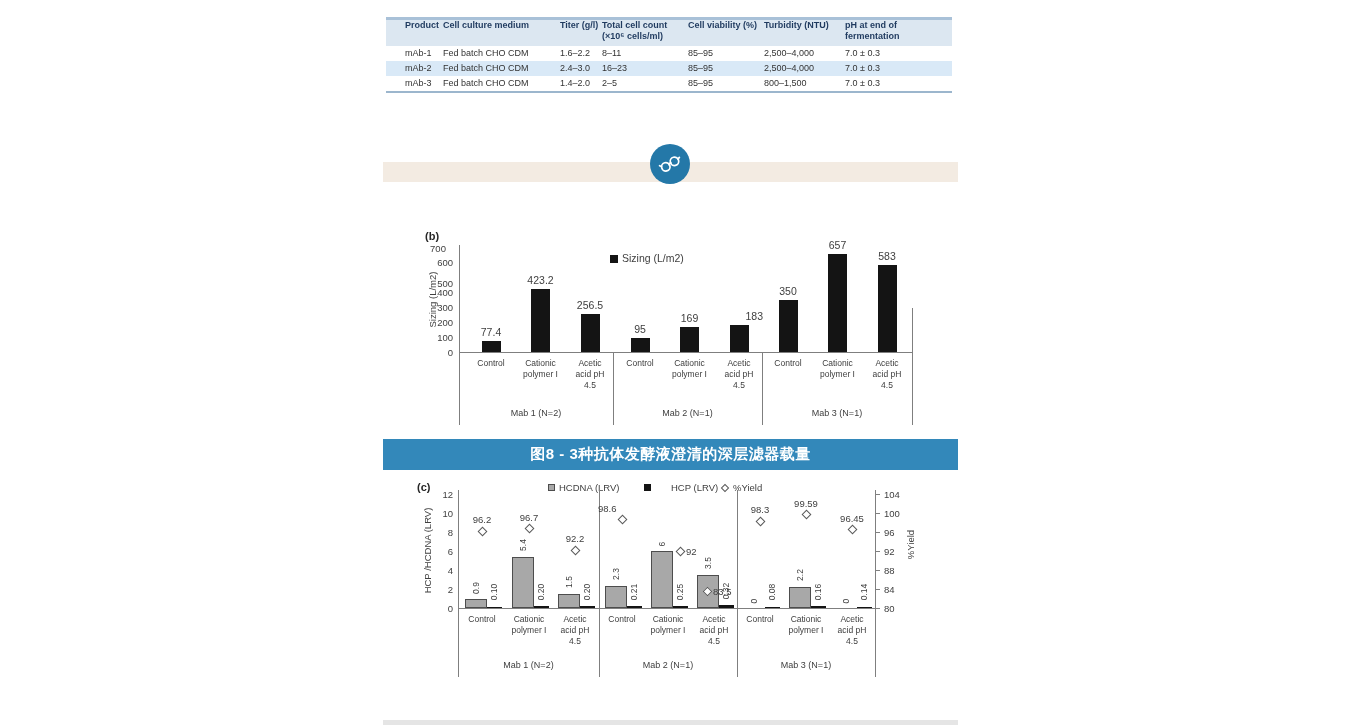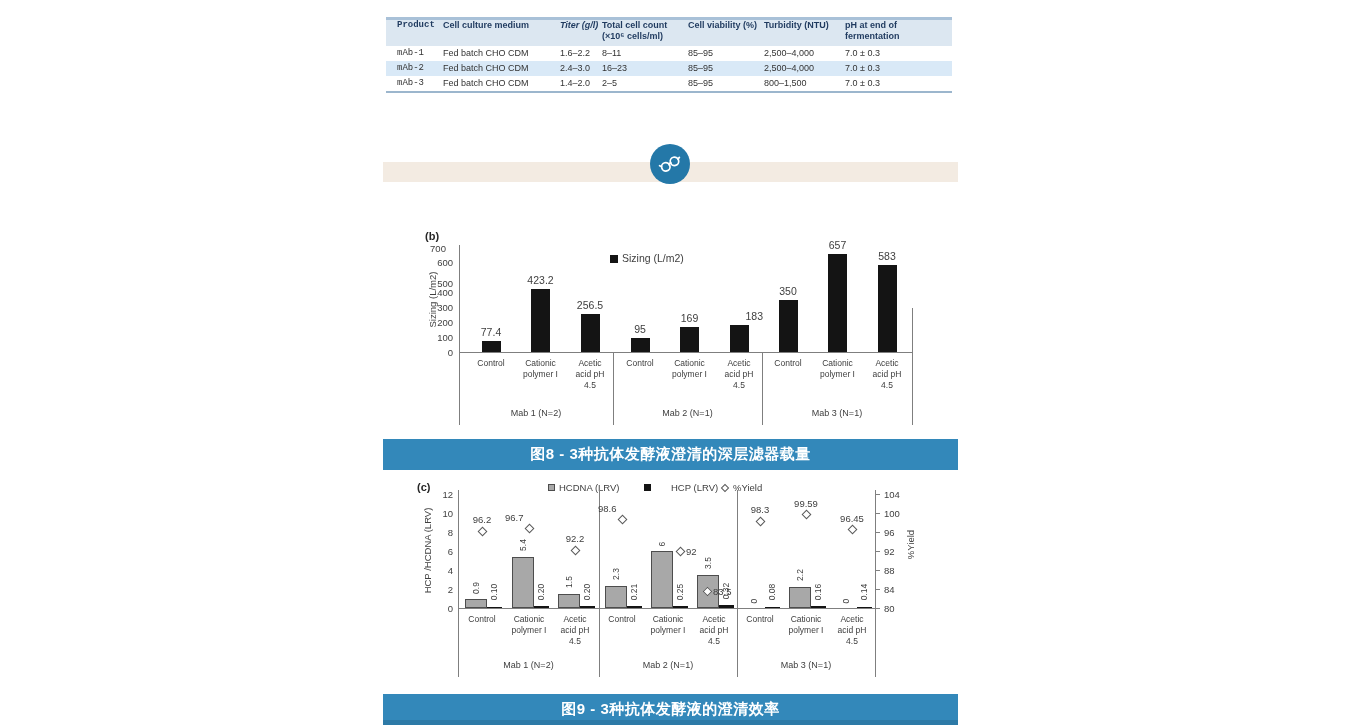"Product" .t-cell:first-child { font-family: Liberation Mono, monospace -> none; padding-left: 11px -> 19px }
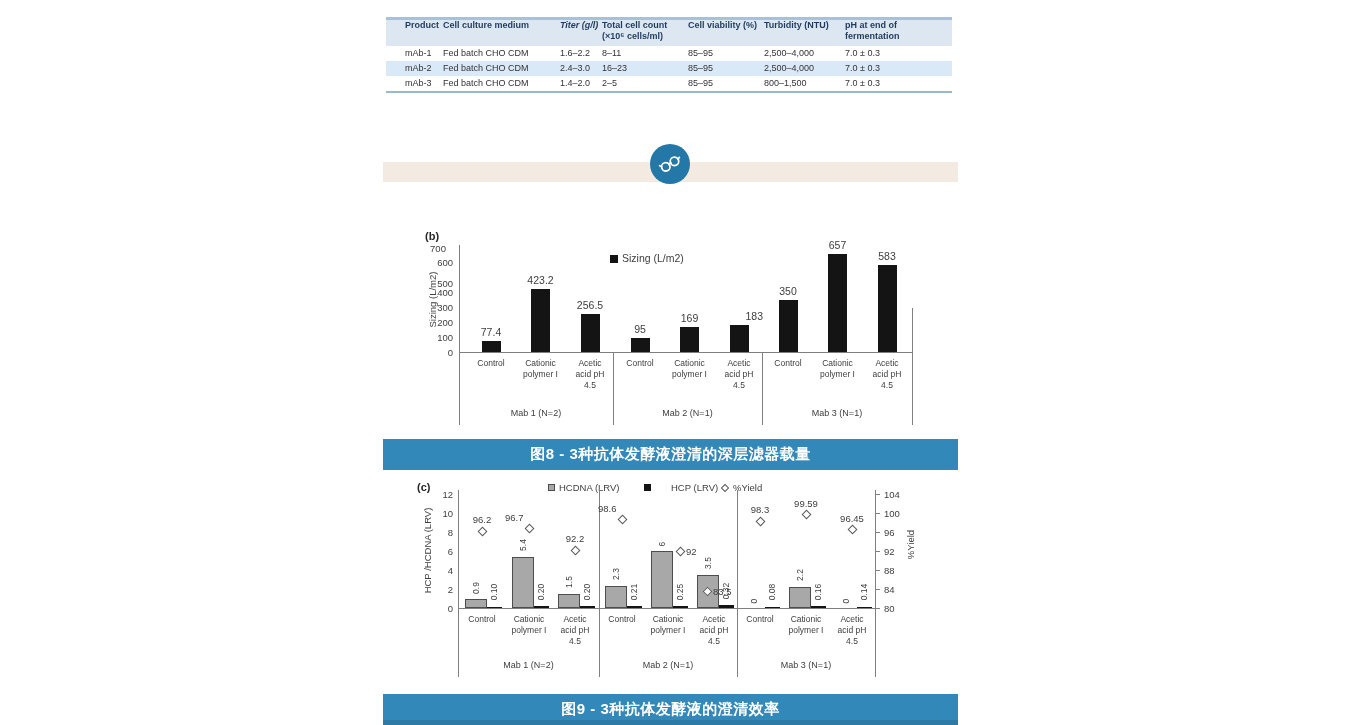"Titer (g/l)" div.t-cell { font-style: italic -> none }
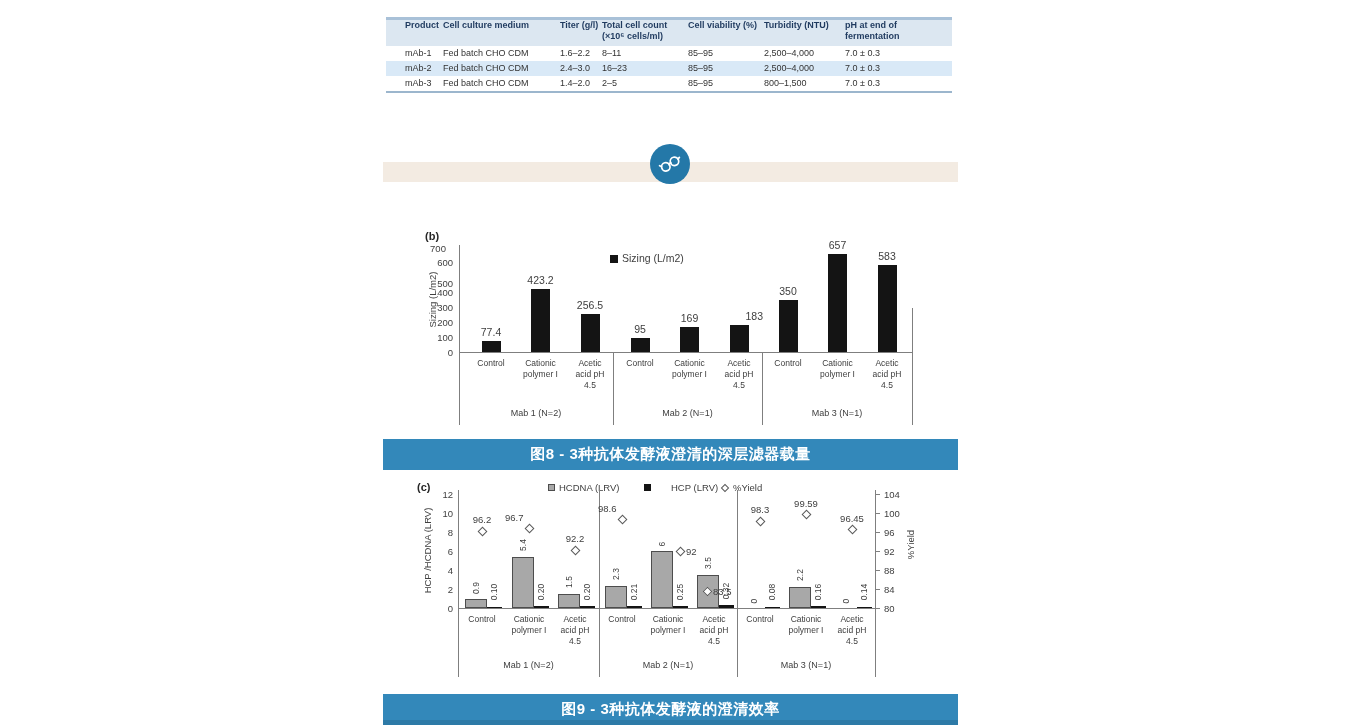"96.7" div { text-align: none -> center }
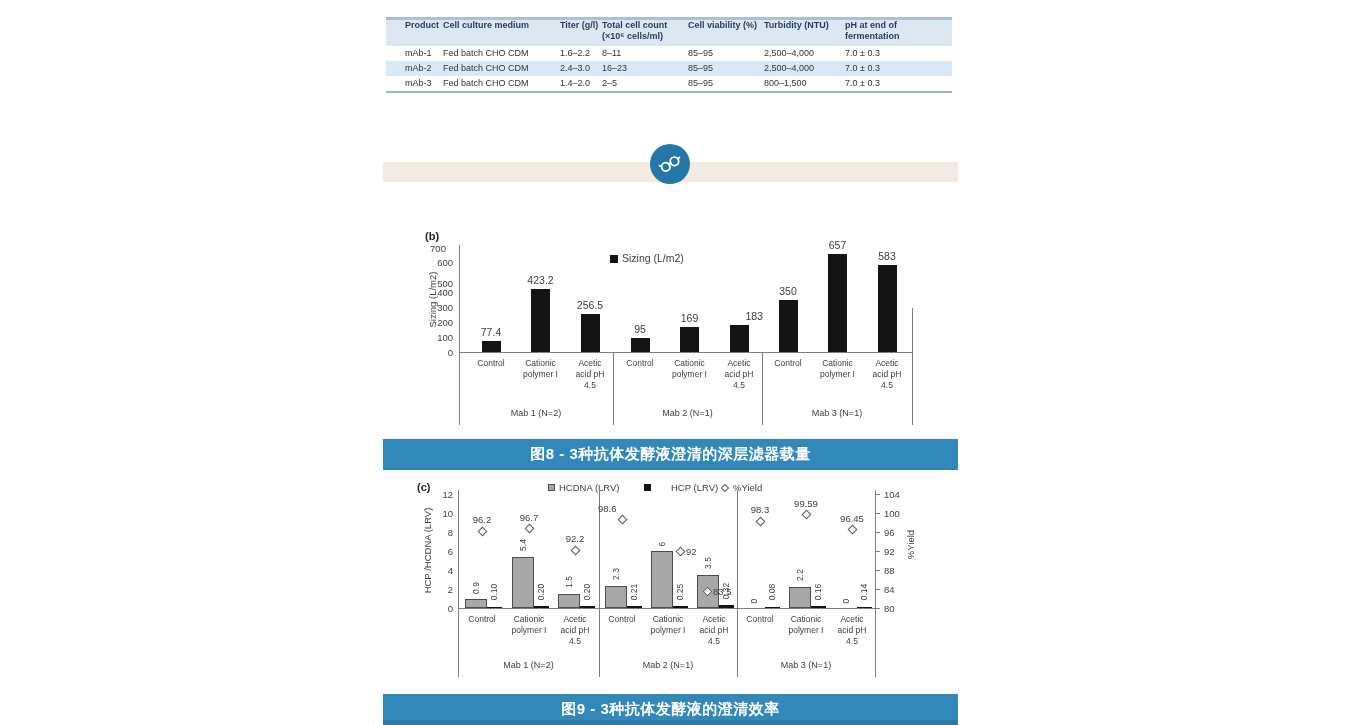"图9 - 3种抗体发酵液的澄清效率" div.banner { html: <div>图9 - 3种抗体发酵液的澄清效率</div> -> none }
